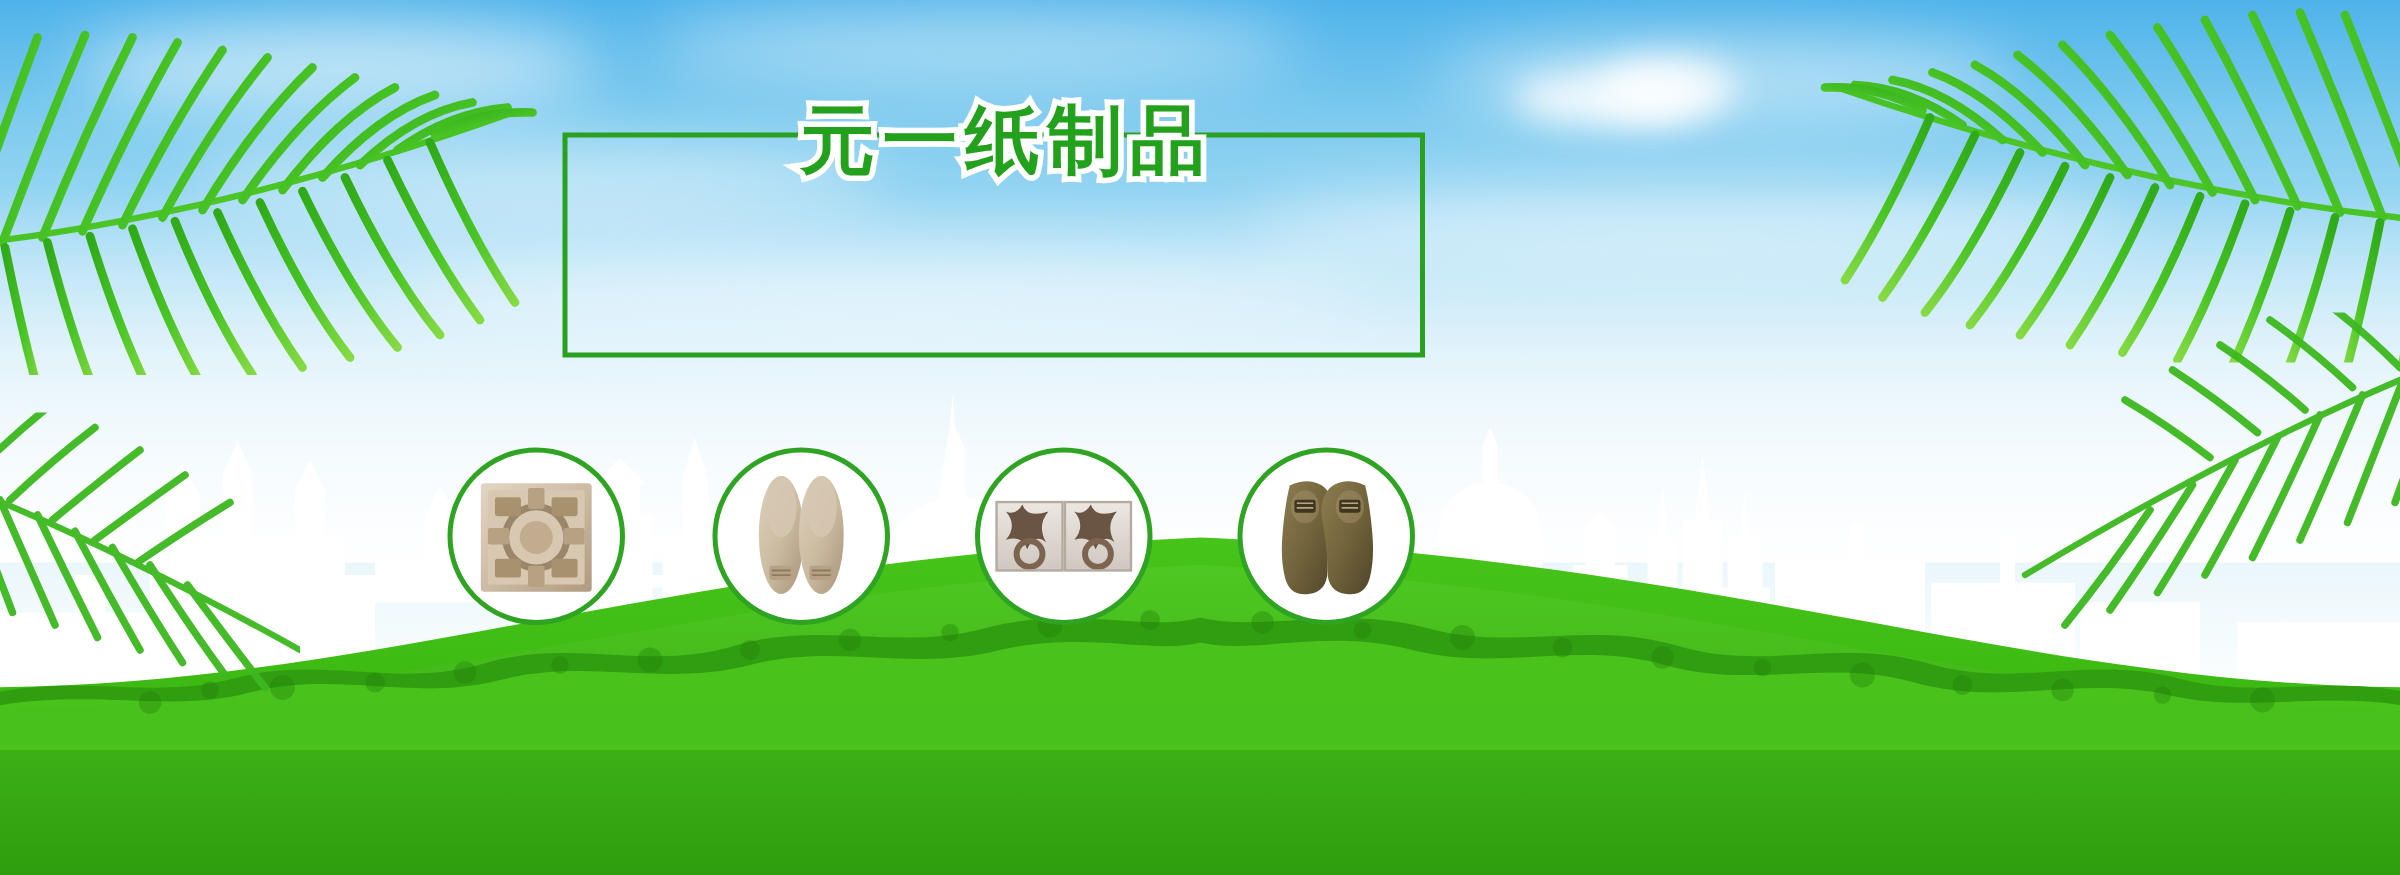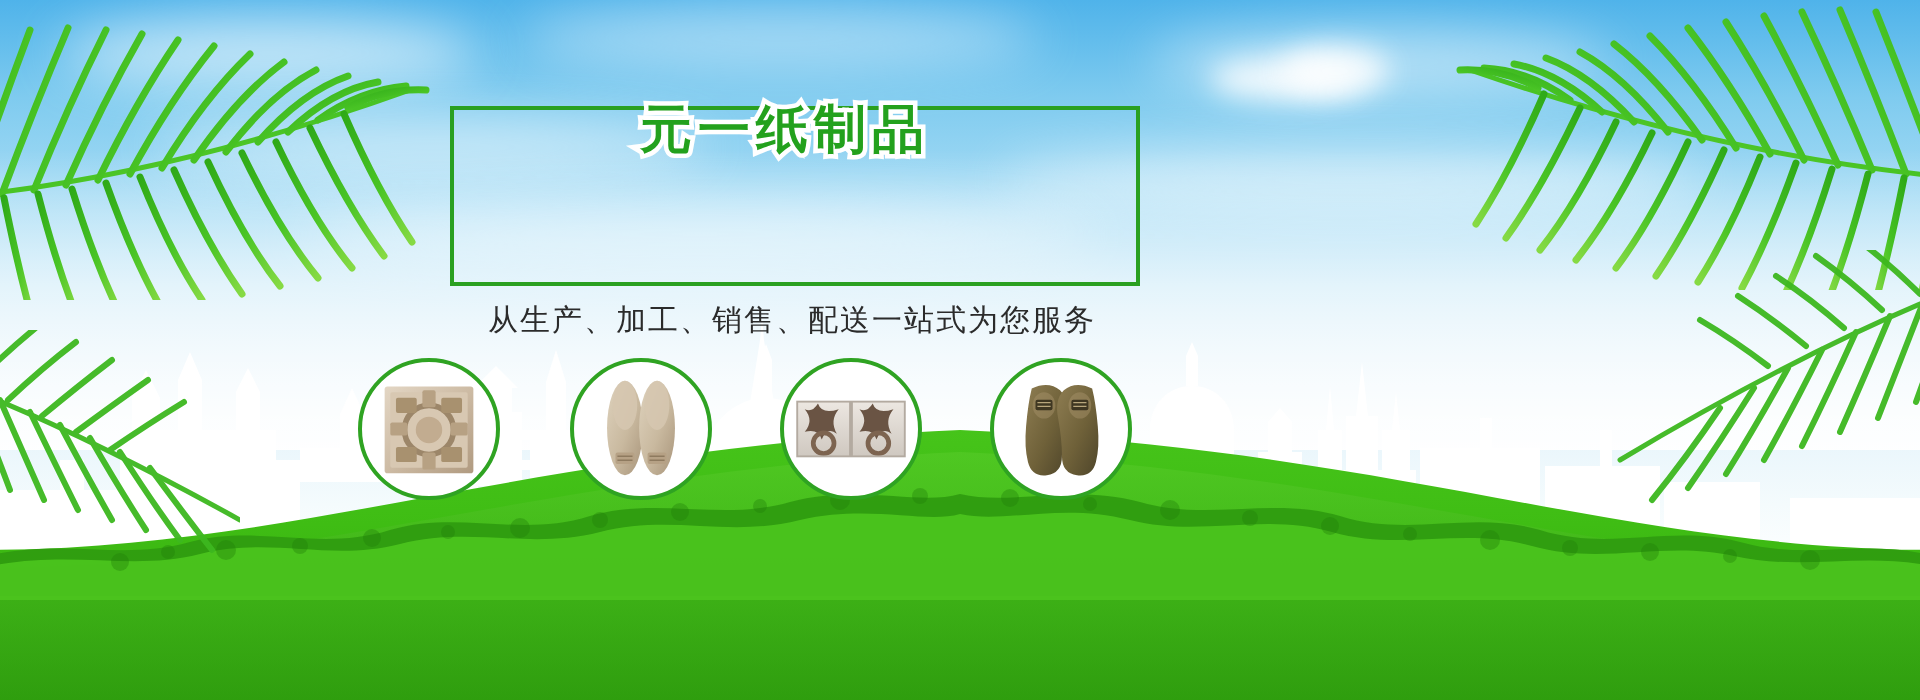"元一纸制品" #headline1 { font-size: 52px -> 60px; top: 22px -> 6px }
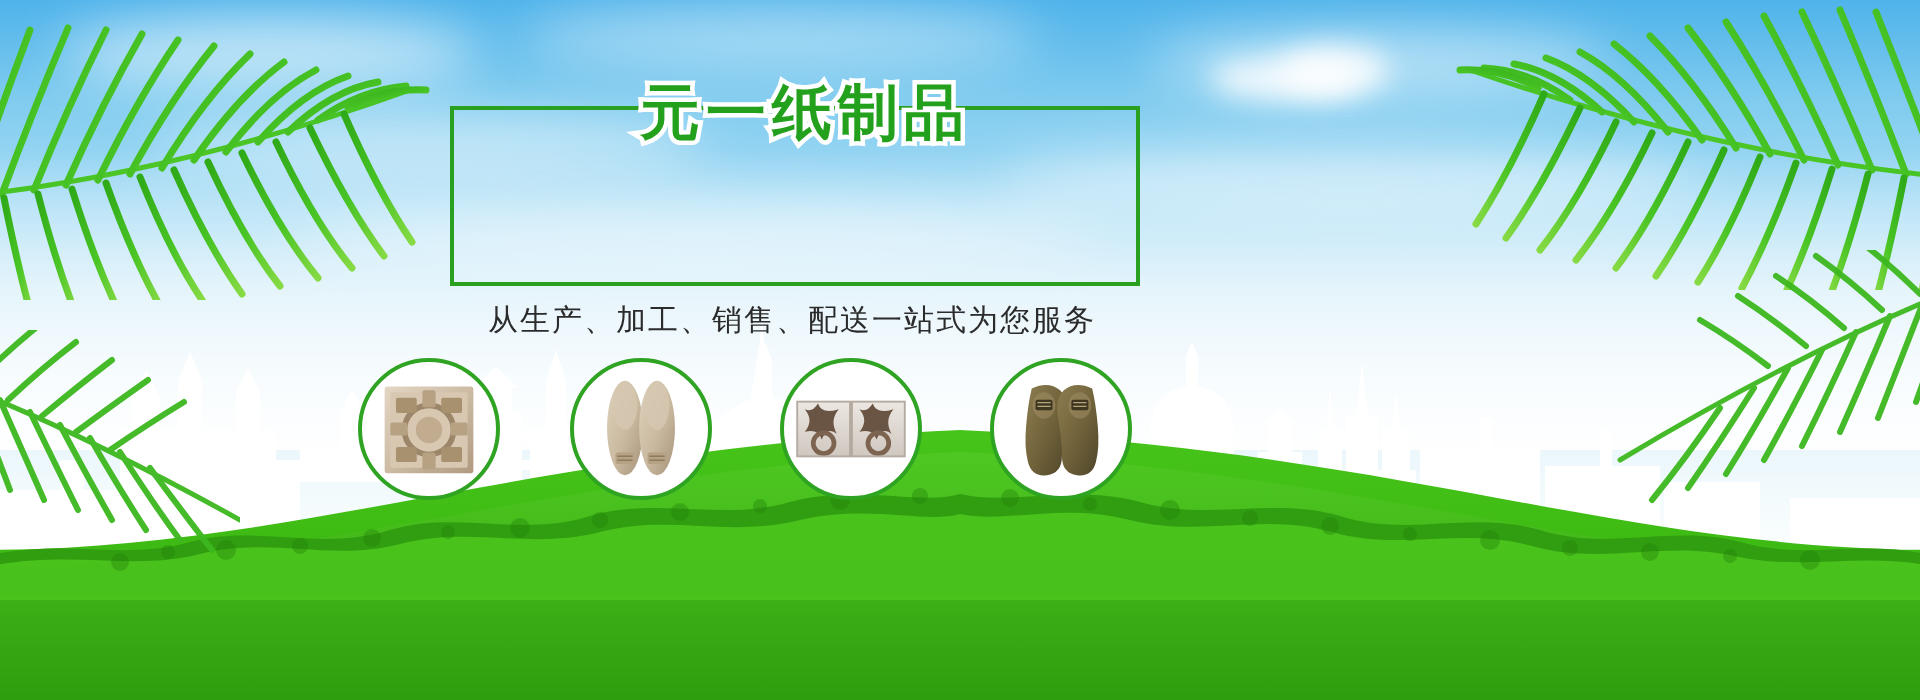"从生产、加工、销售、配送一站式为您服务" div { html: <div>从生产、加工、销售、配送一站式为您服务</div> -> none }
